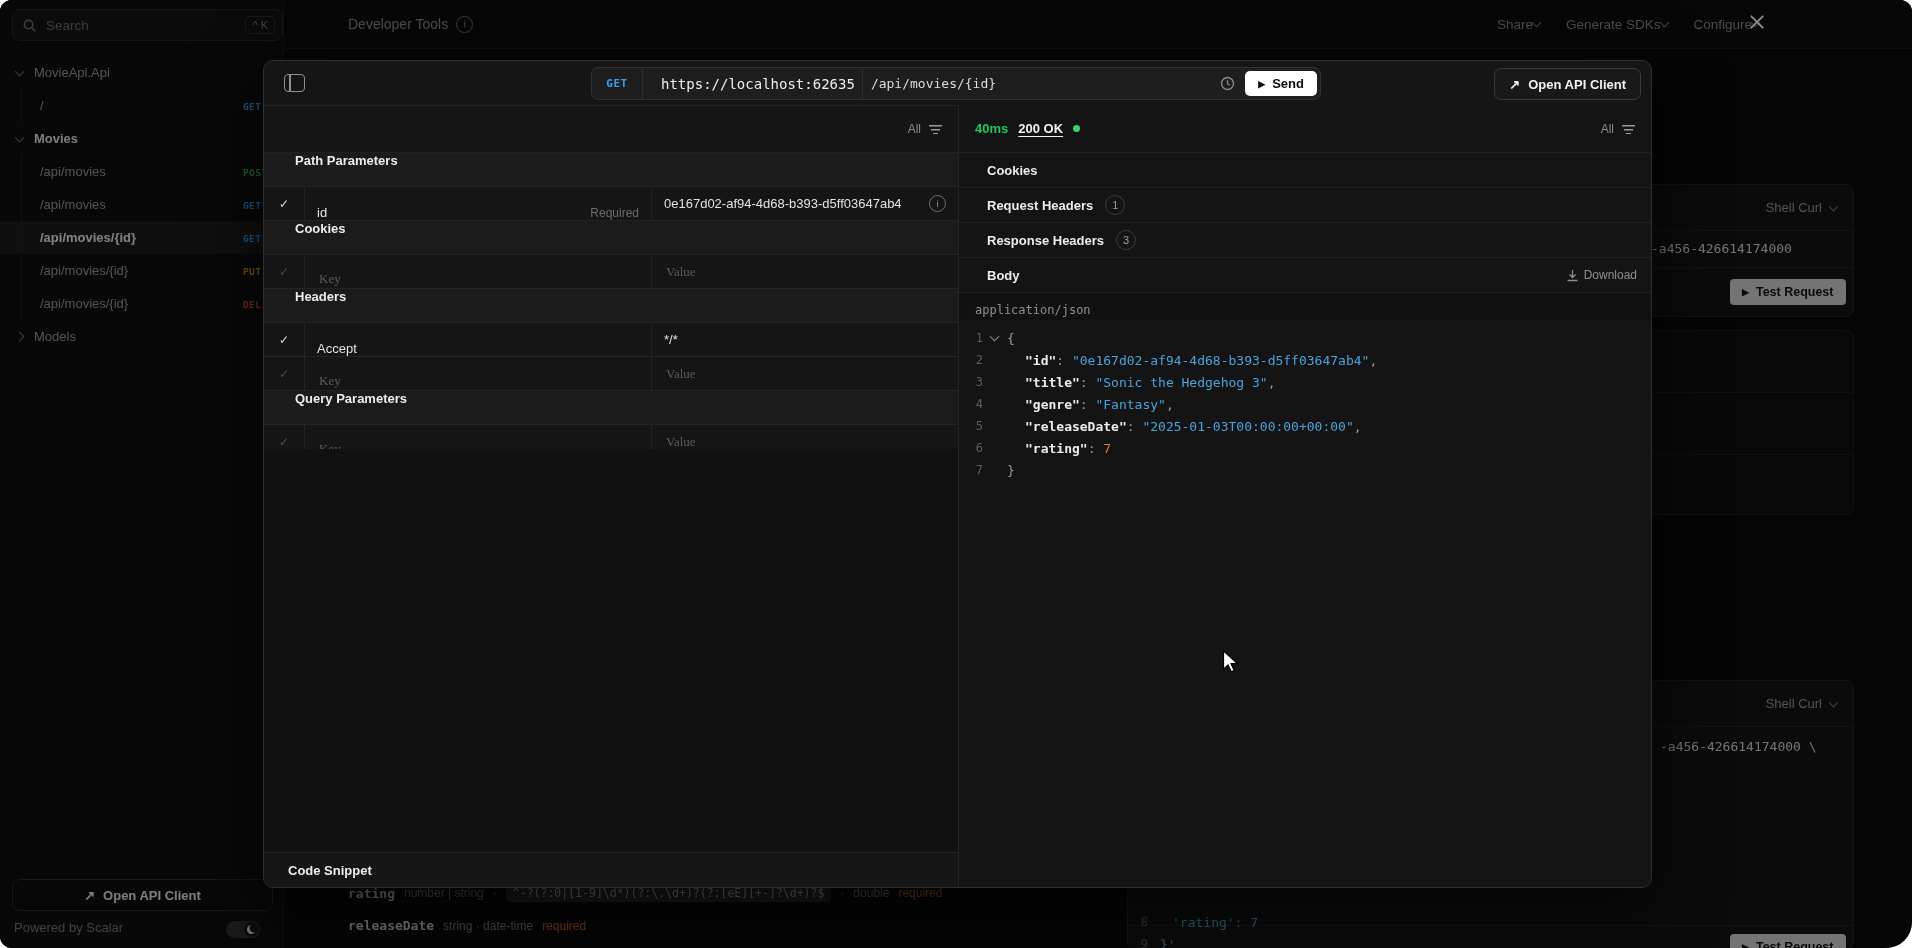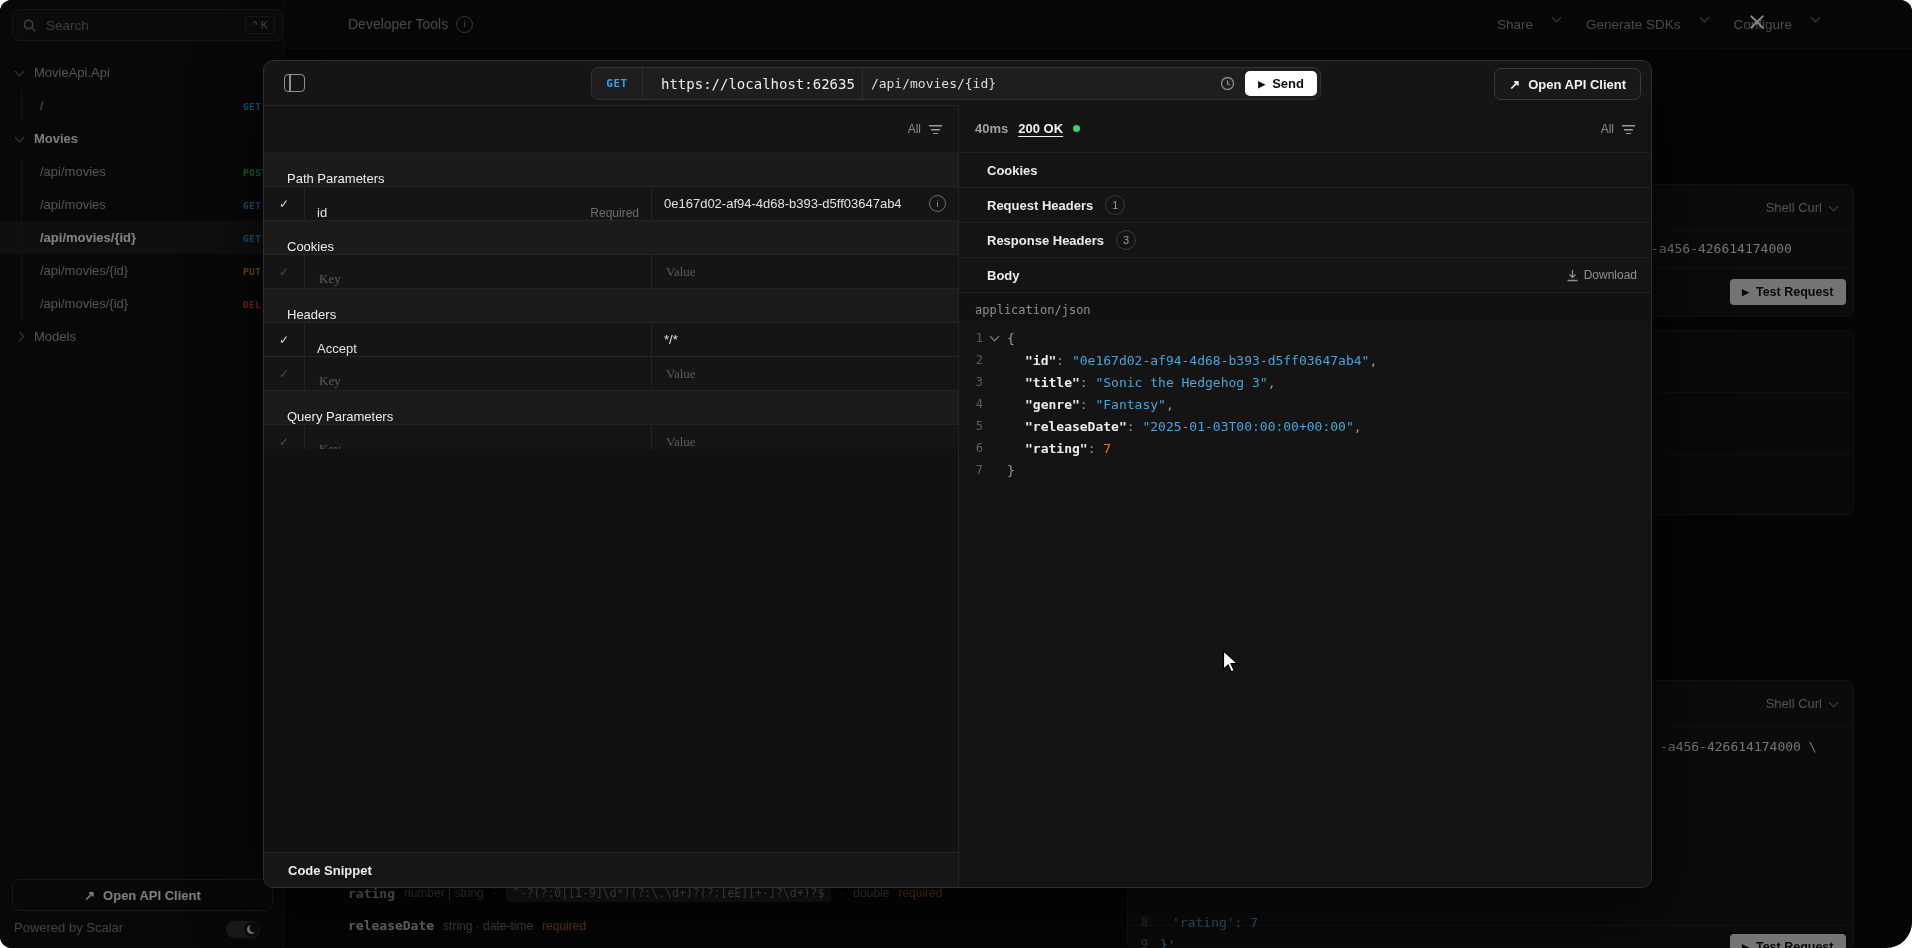"Share" .menu-item { align-items: flex-start -> center; gap: 20px -> 0 }
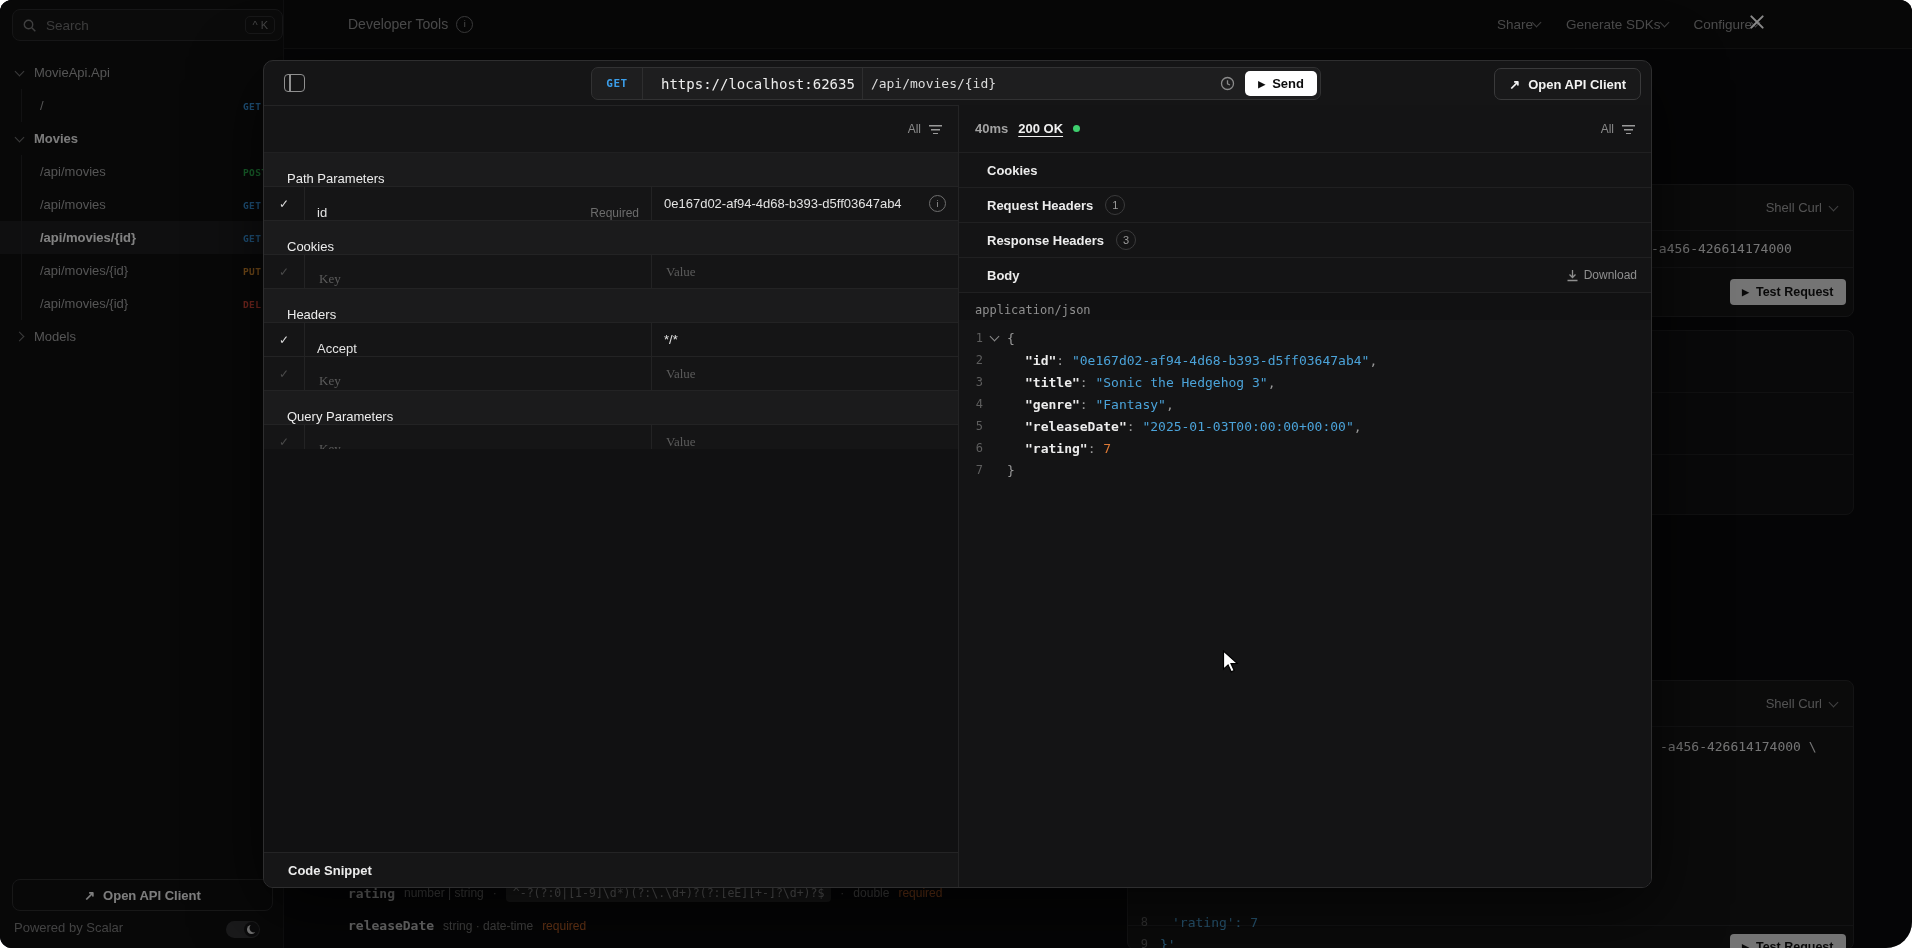"40ms" .rtime { color: #a3a3a3 -> #22c55e }
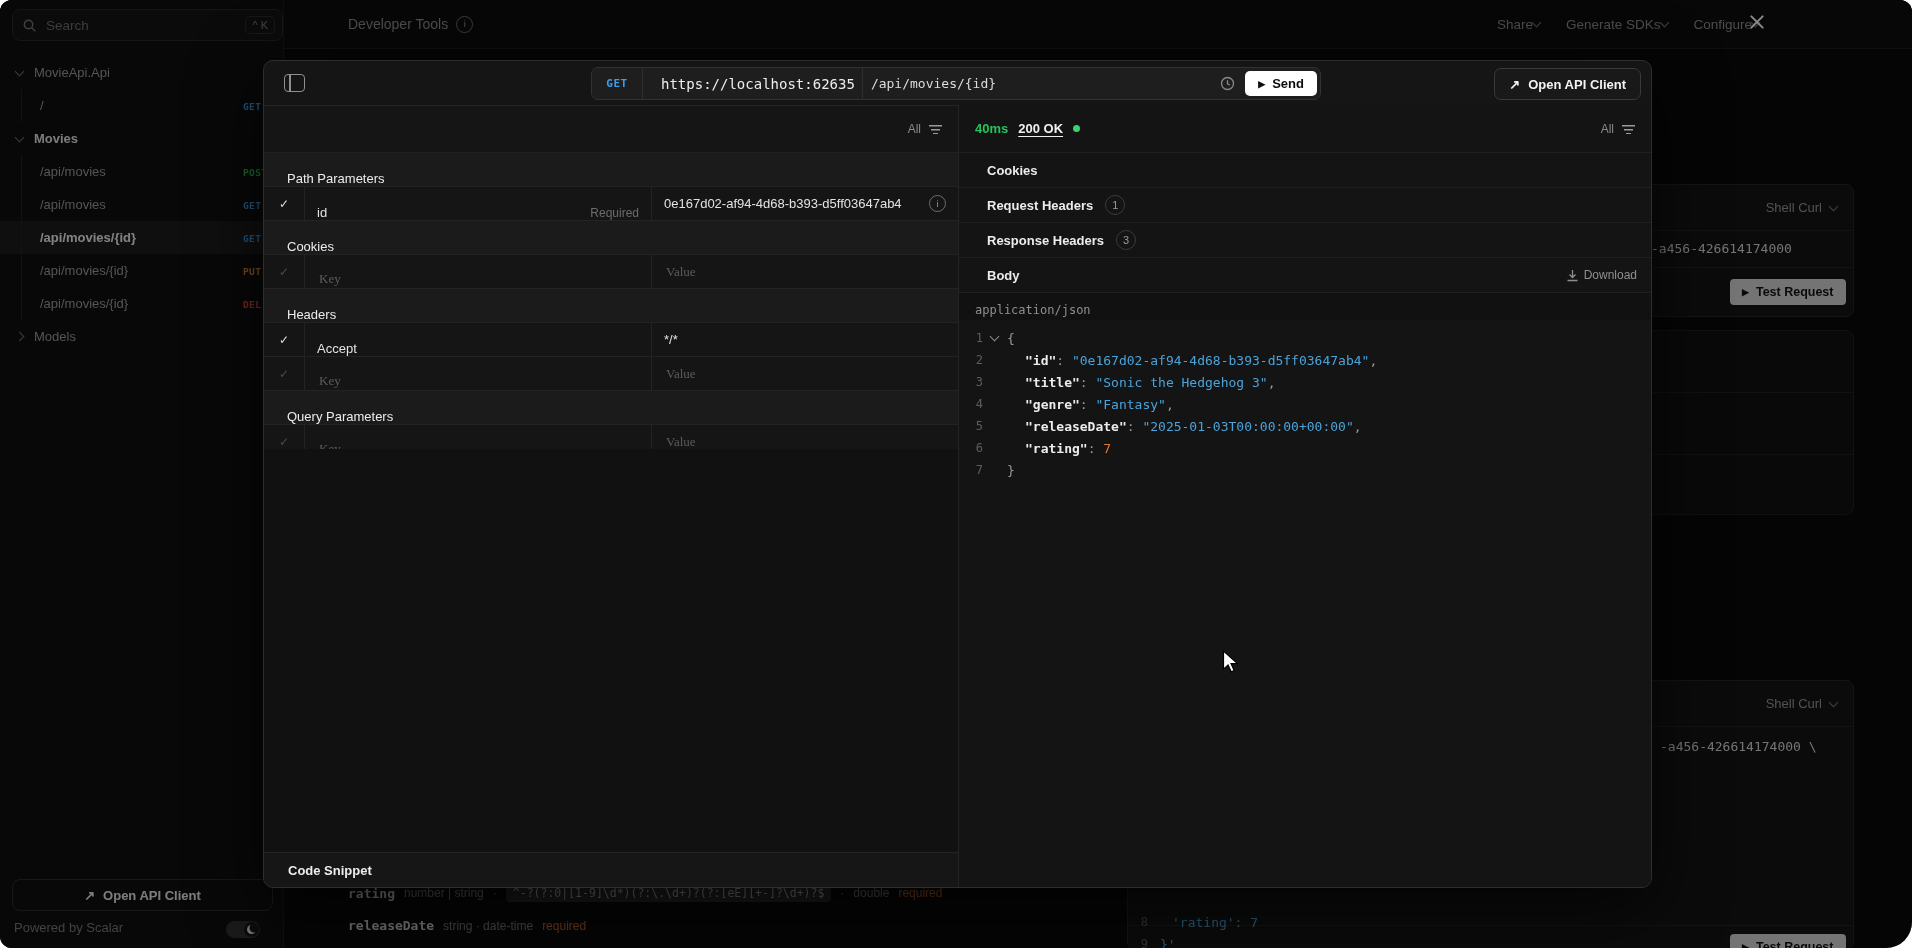"Path Parameters" .psection { align-items: flex-end -> flex-start; font-weight: 400 -> 700; padding-left: 12px -> 20px }
